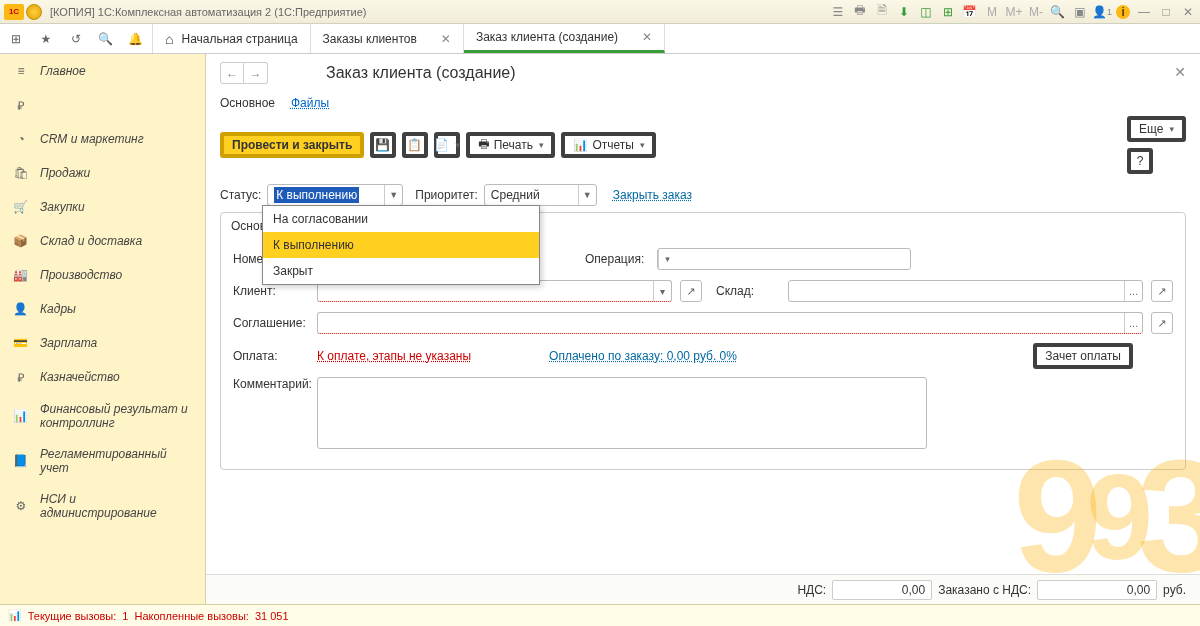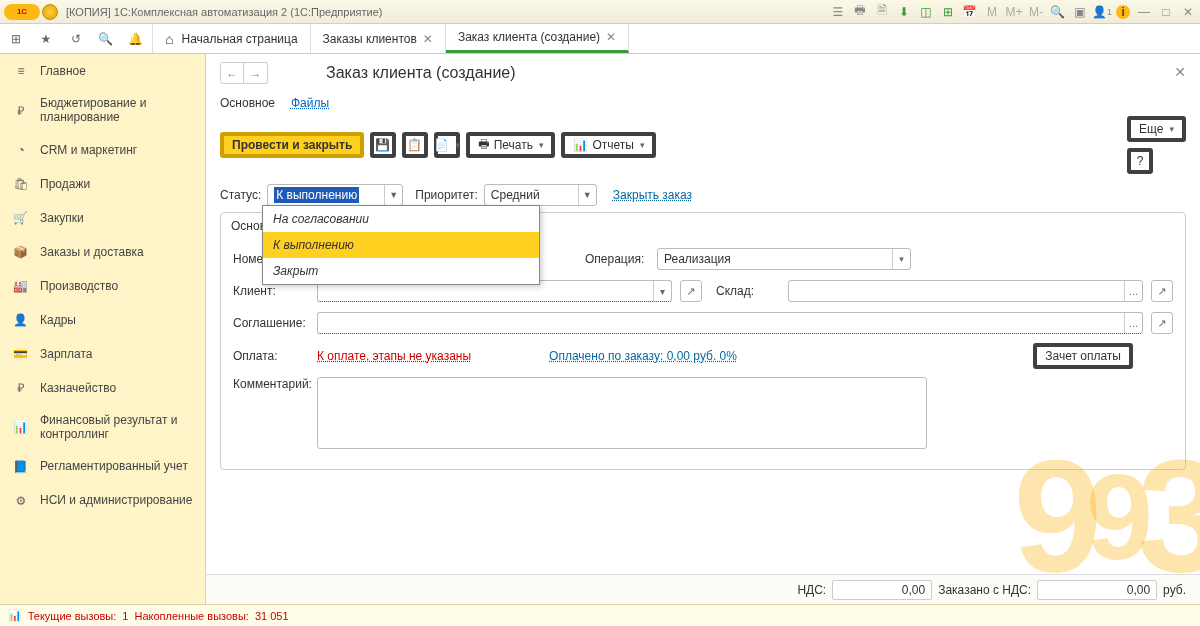"1C" .ic-logo { border-radius: 8px -> 2px; width: 36px -> 20px }
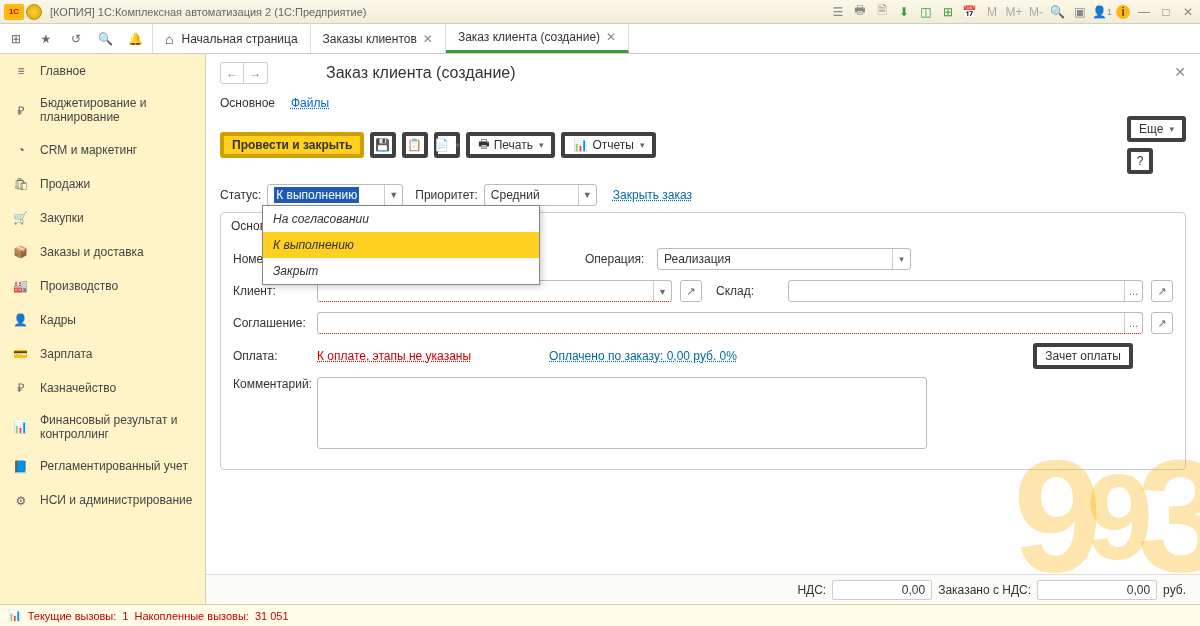"Заказы клиентов" .tab { gap: 2px -> 20px }
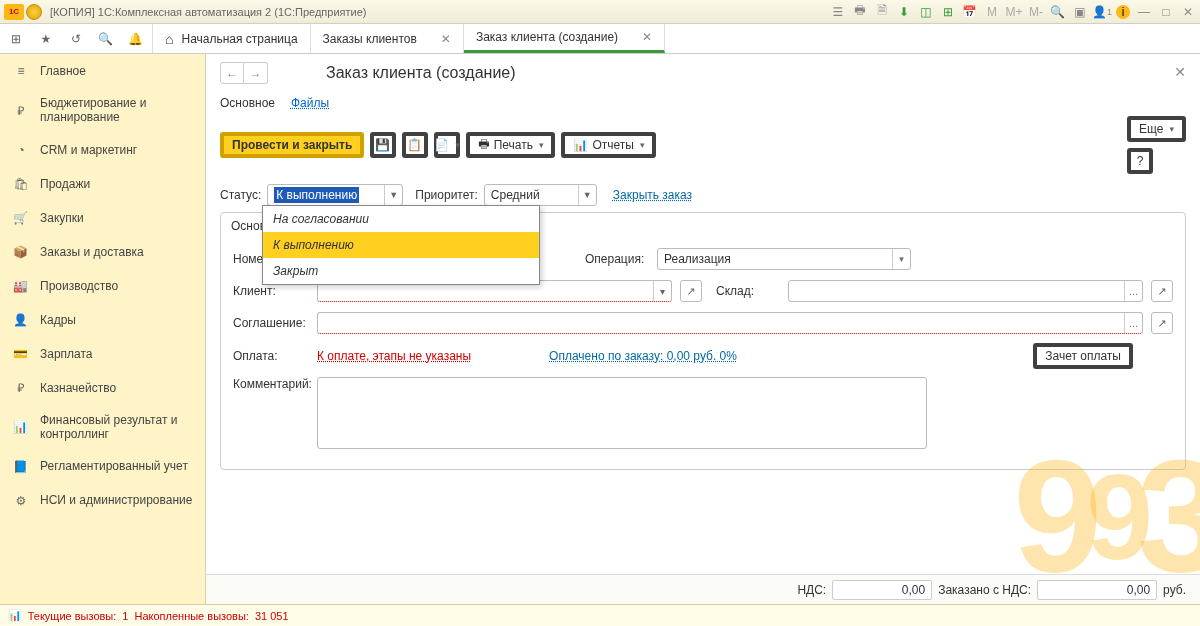"Главное" .side-label { font-style: none -> italic }
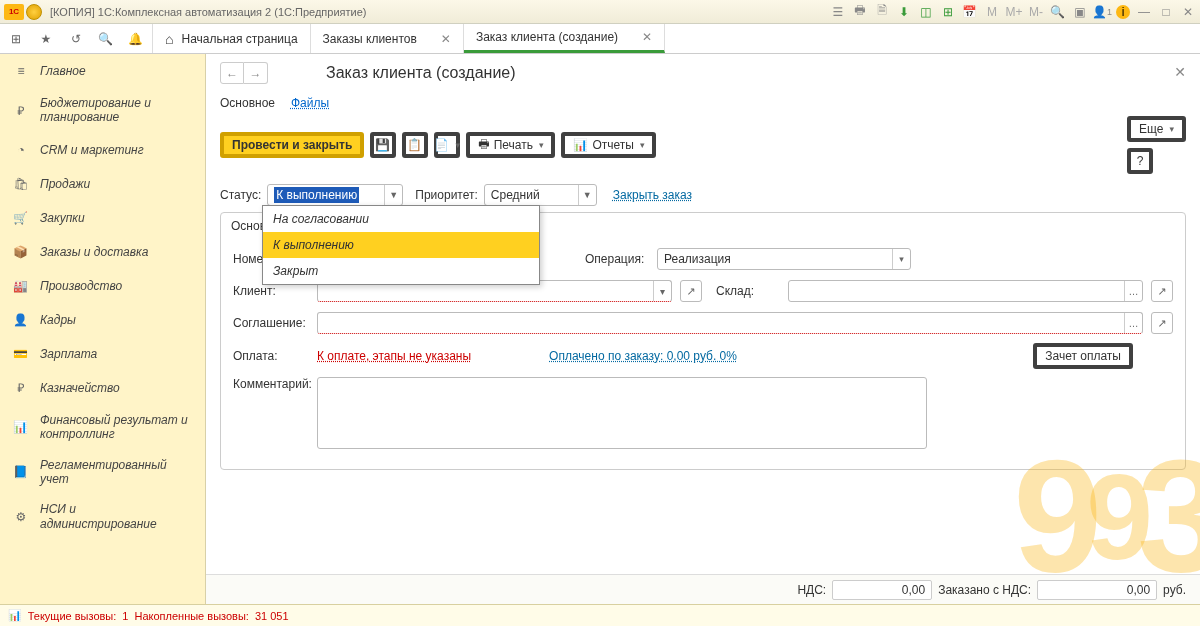"Бюджетирование и планирование" span.side-label { html: <span>Бюджетирование и планирование</span> -> none }
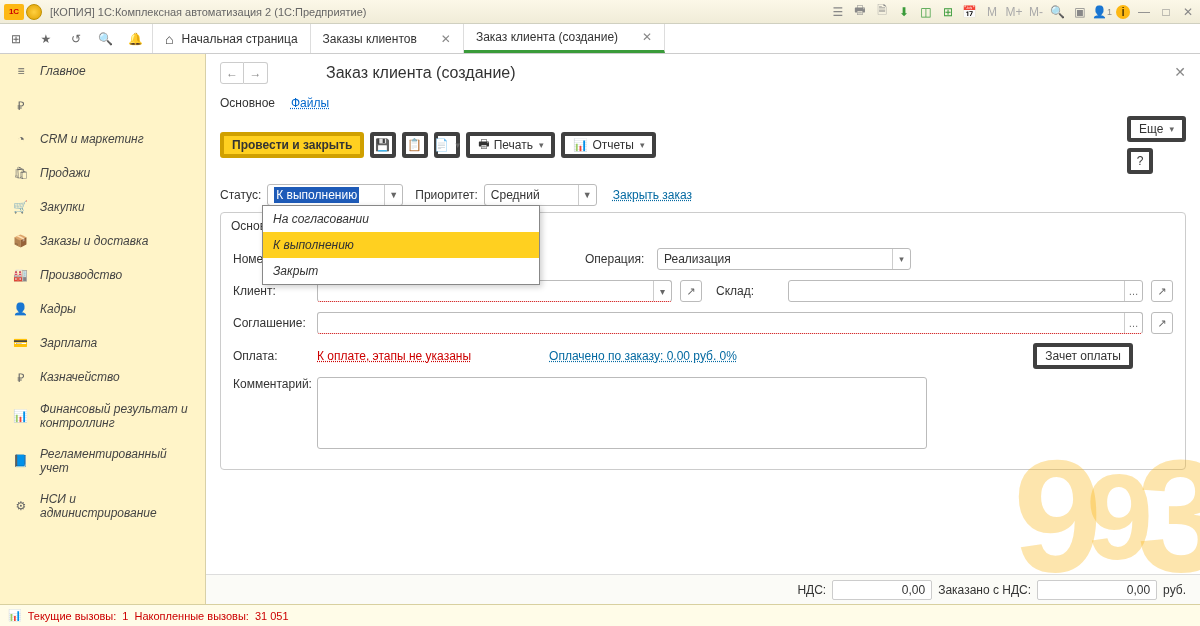"На согласовании" .popup .opt { font-style: italic -> none }
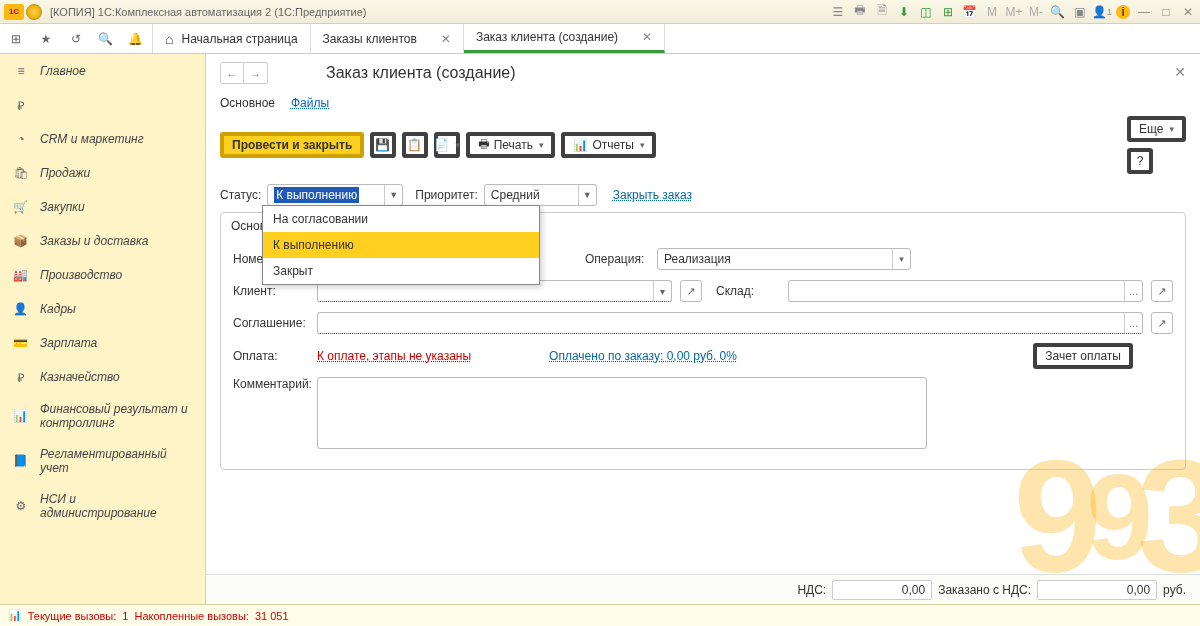"Заказы и доставка" span.side-label { text: Заказы -> Склад }
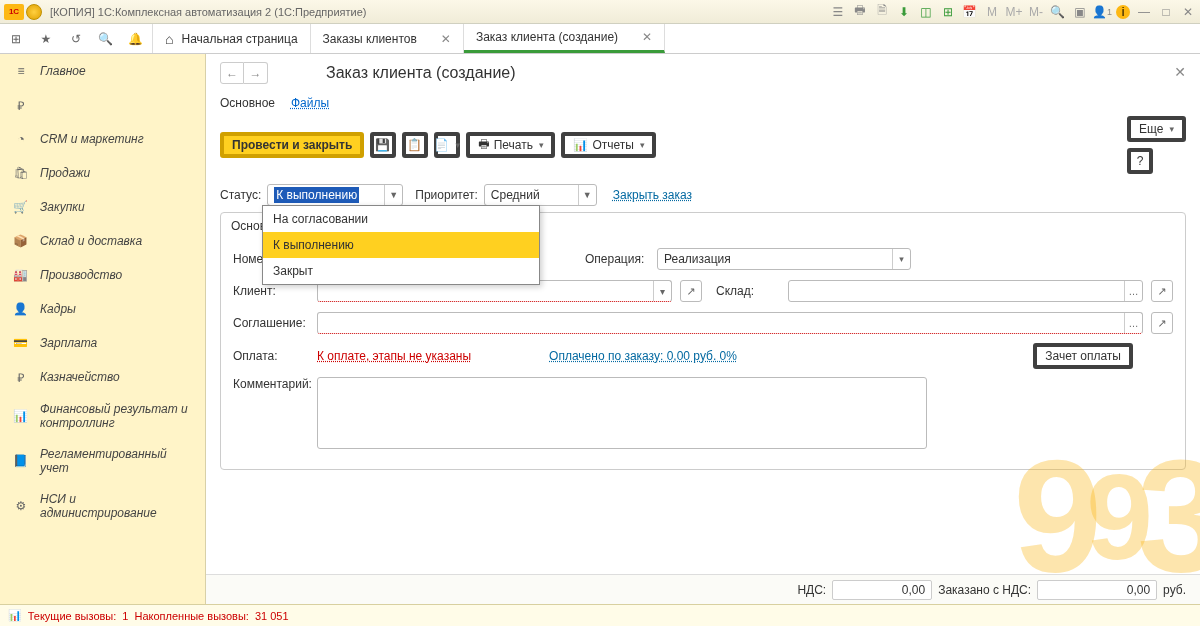"Реализация" span.combo-val { html: <span>Реализация</span> -> none }
